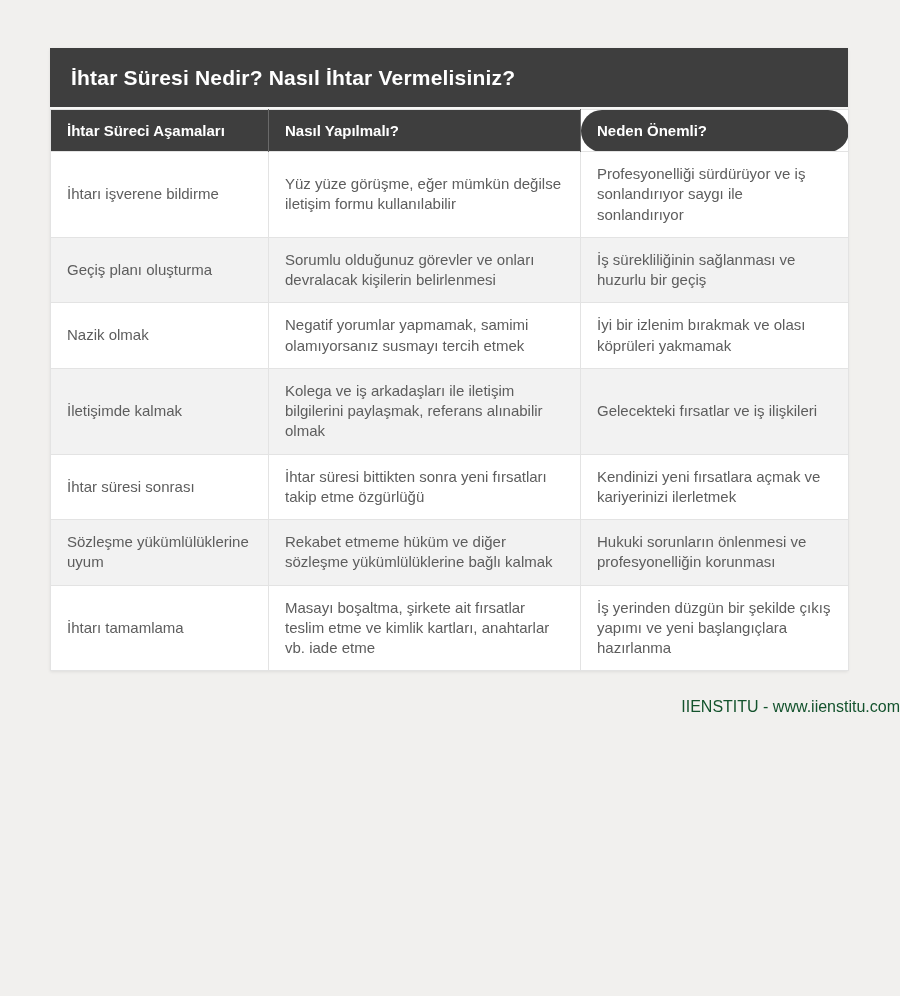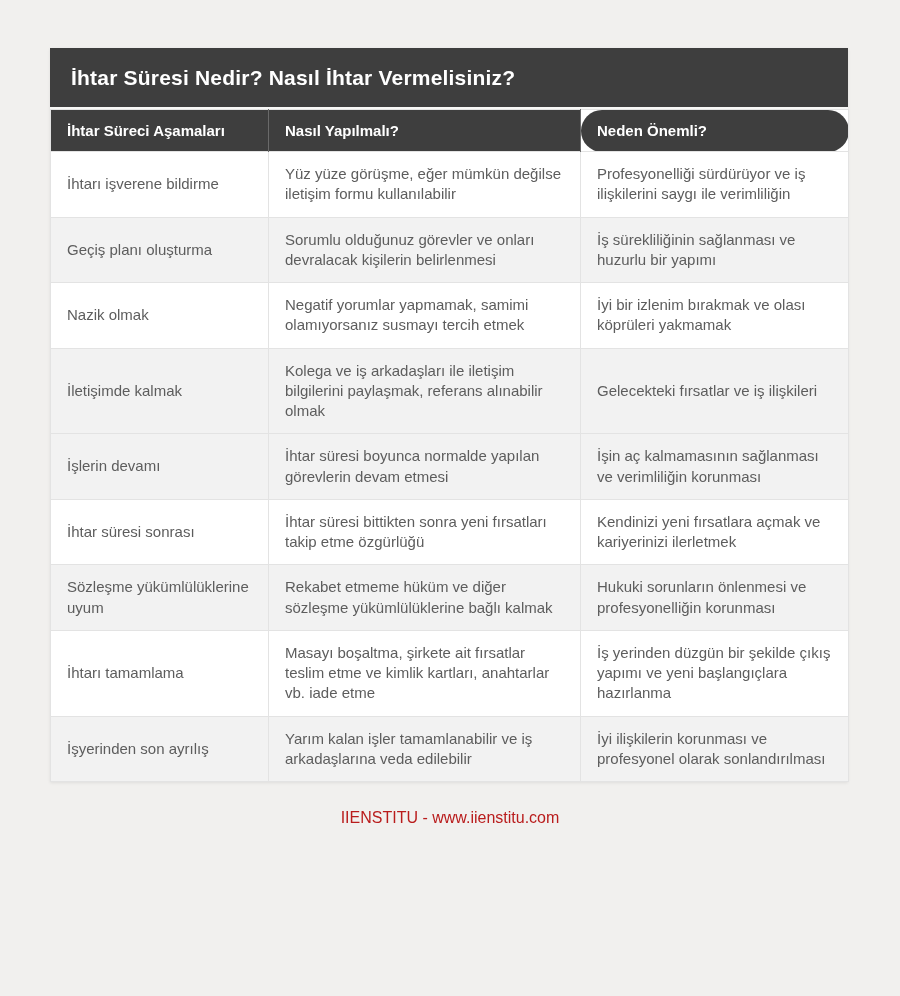"Profesyonelliği sürdürüyor ve iş" td { text: ilişkilerini saygı ile verimliliğin -> sonlandırıyor saygı ile sonlandırıyor }
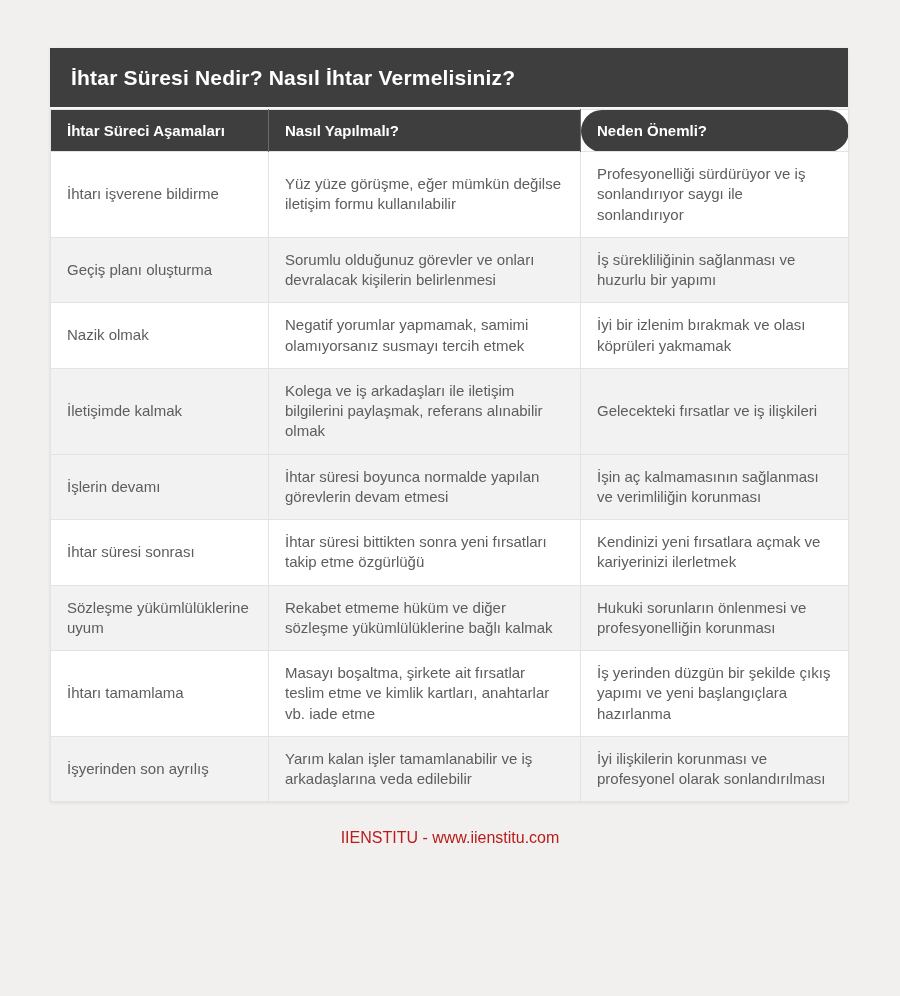"İş sürekliliğinin sağlanması ve huzurlu" td { text: yapımı -> geçiş }
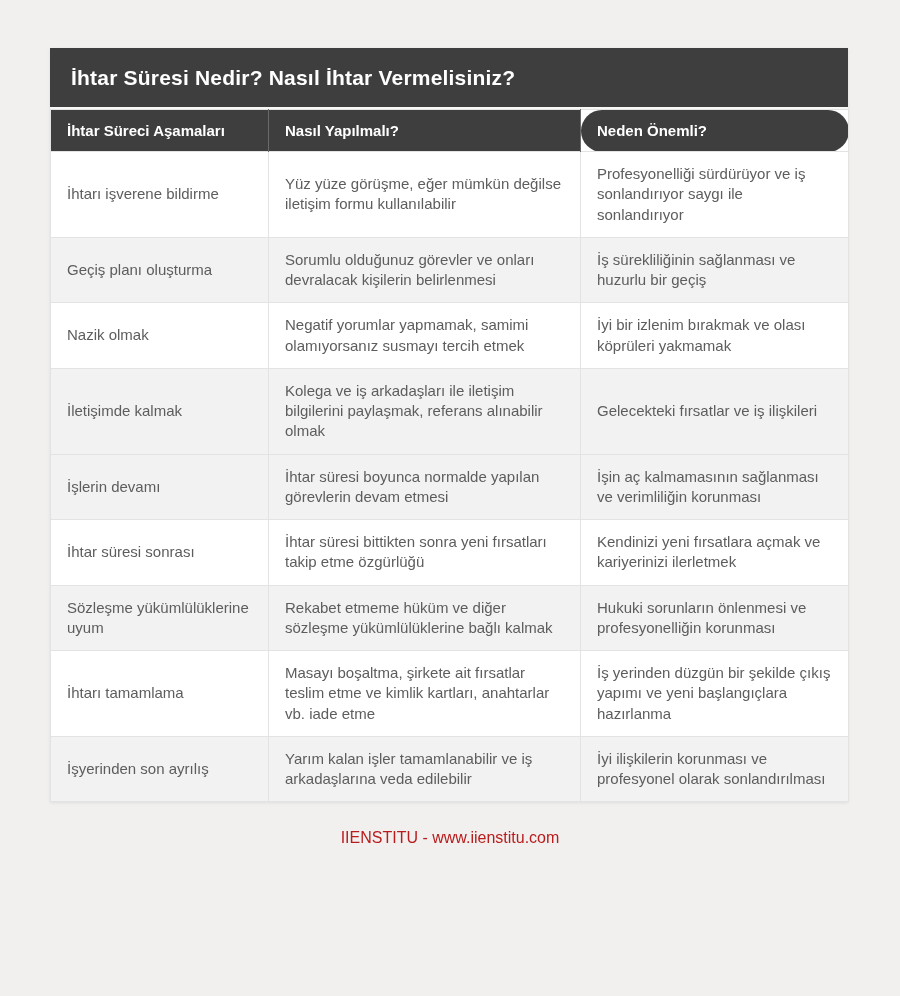"İşlerin devamı" tr.even { html: <tr> <td>İşlerin devamı</td> <td>İhtar süresi boyunca normalde yapılan görevlerin devam etmesi</td> <td>İşin aç kalmamasının sağlanması ve verimliliğin korunması</td> </tr> -> none }
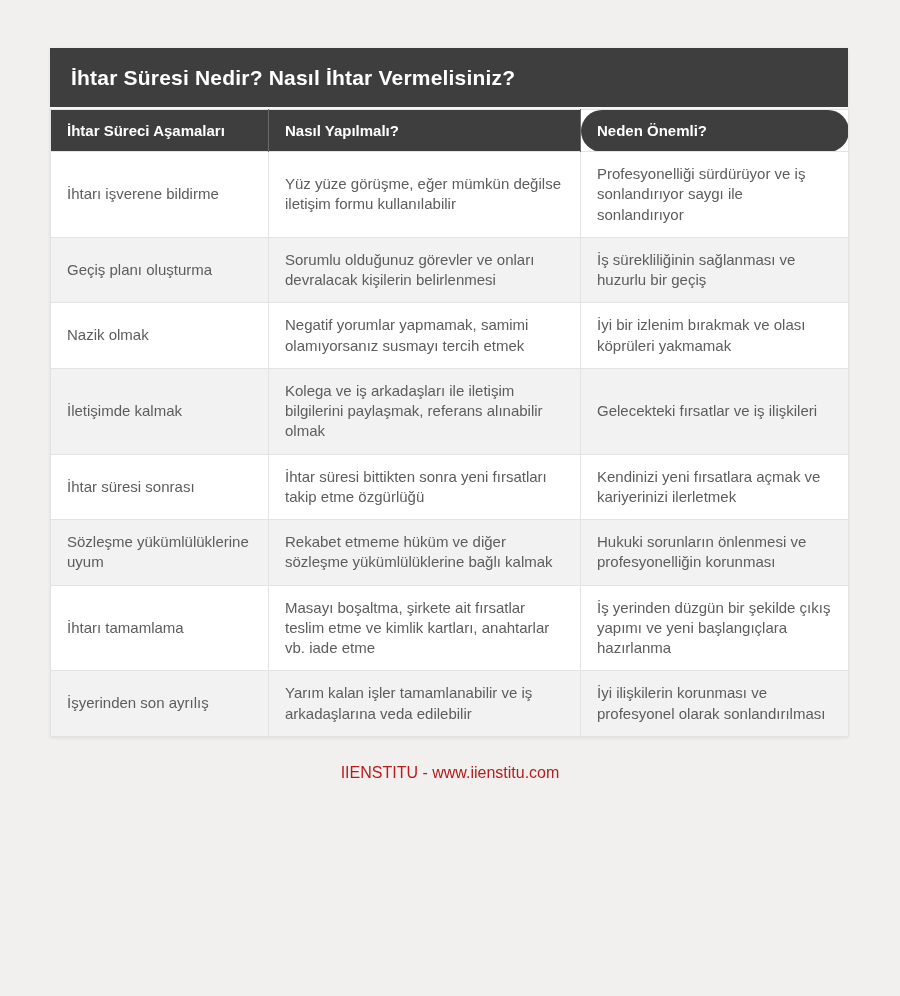"İşyerinden son ayrılış" tr.even { html: <tr> <td>İşyerinden son ayrılış</td> <td>Yarım kalan işler tamamlanabilir ve iş arkadaşlarına veda edilebilir</td> <td>İyi ilişkilerin korunması ve profesyonel olarak sonlandırılması</td> </tr> -> none }
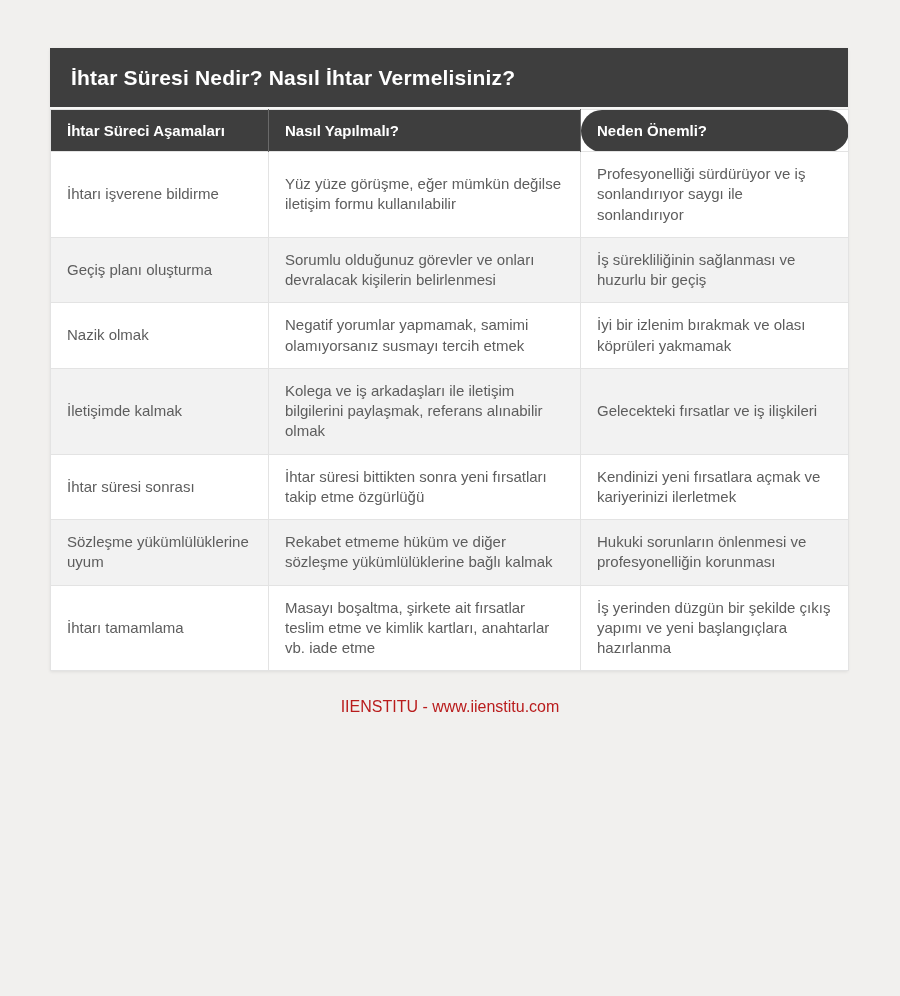"IIENSTITU - www.iienstitu.com" .footer { color: #b91c1c -> #14532d; text-align: center -> right }
